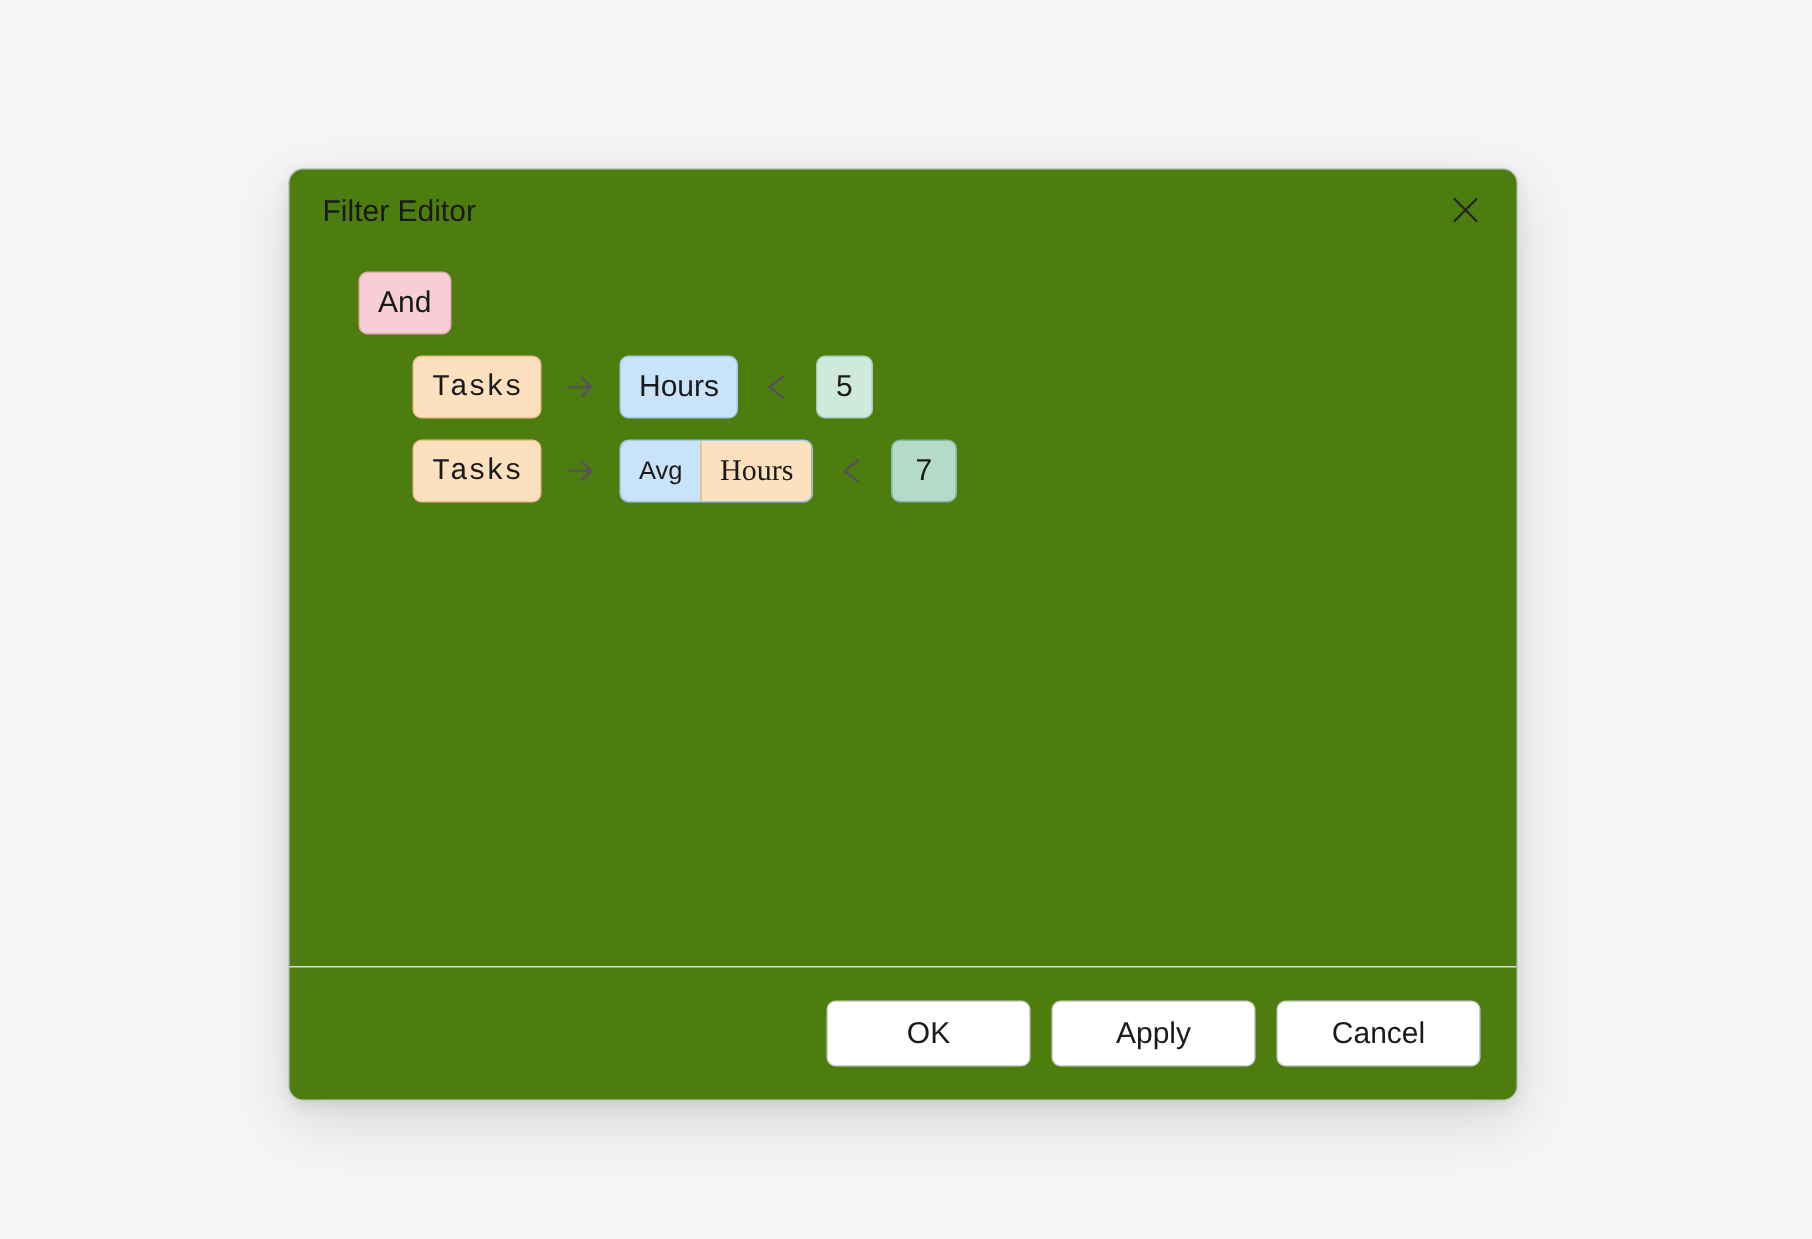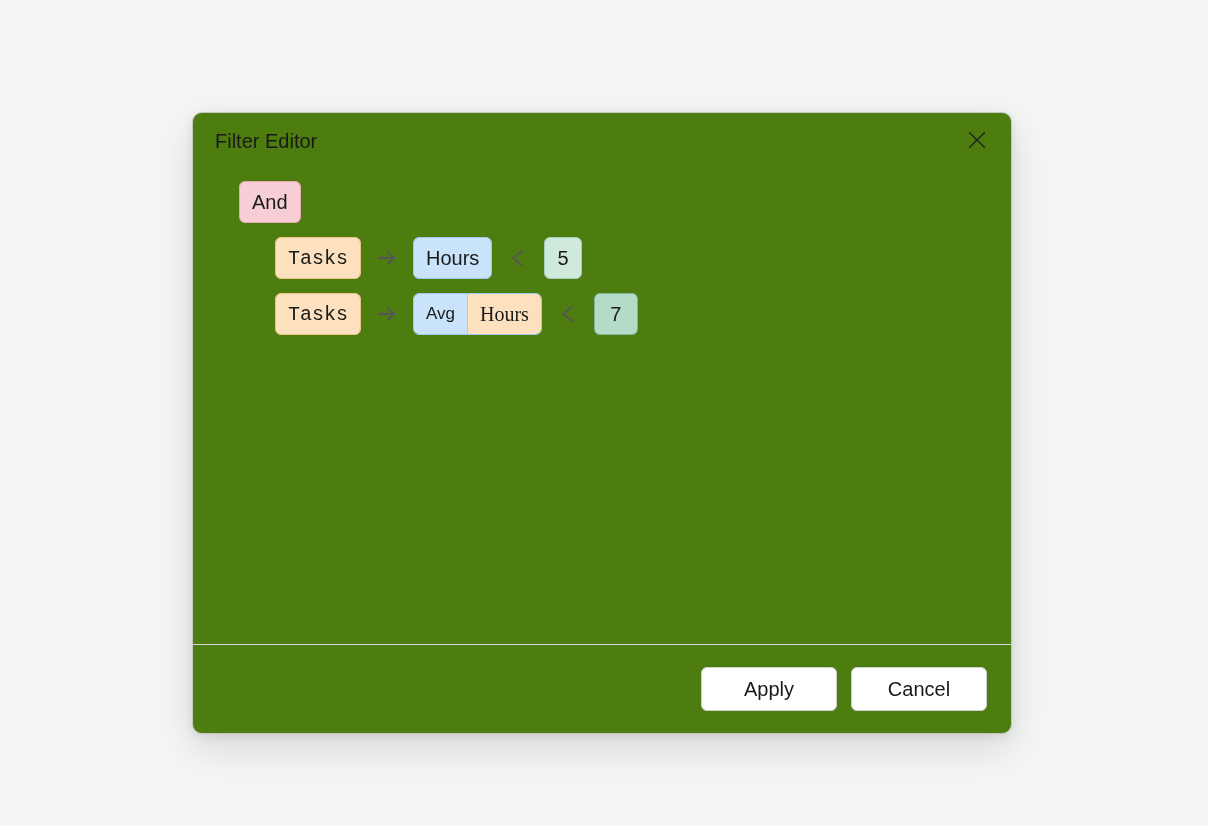"OK" button.btn { html: none -> <button>OK</button> }
